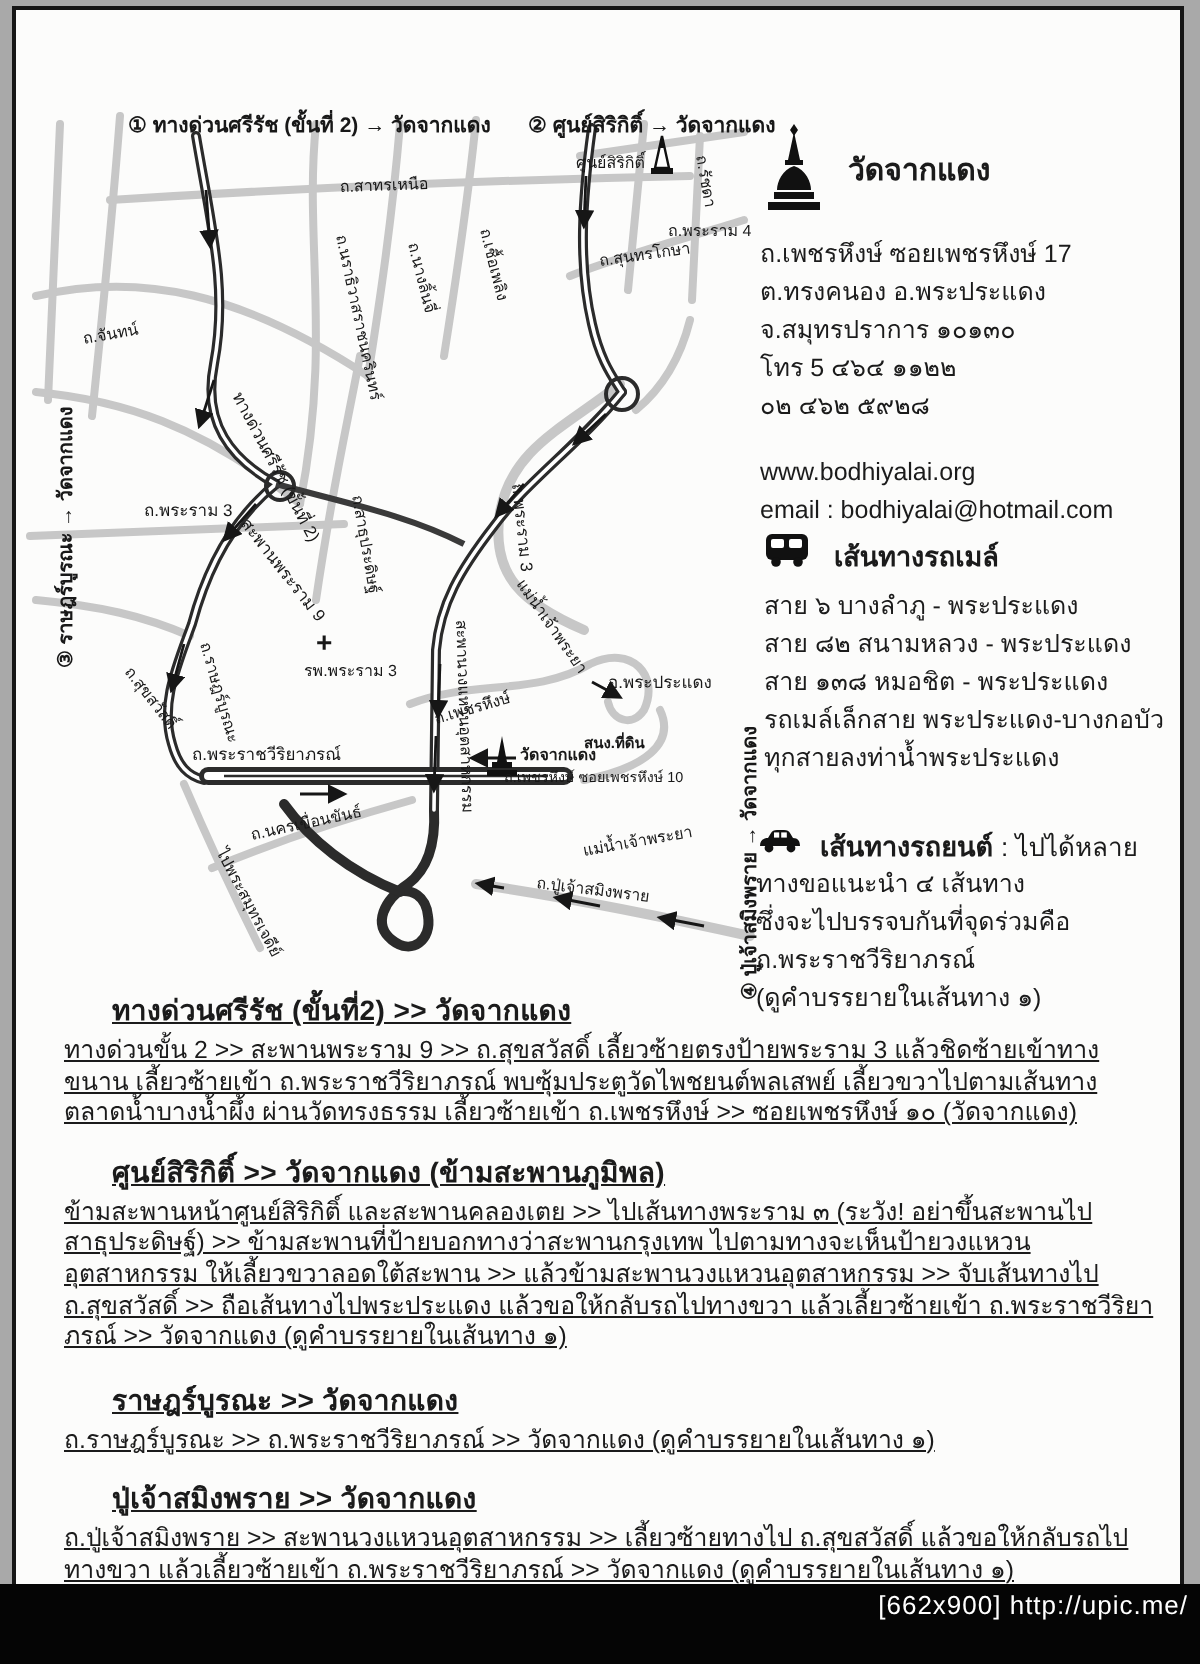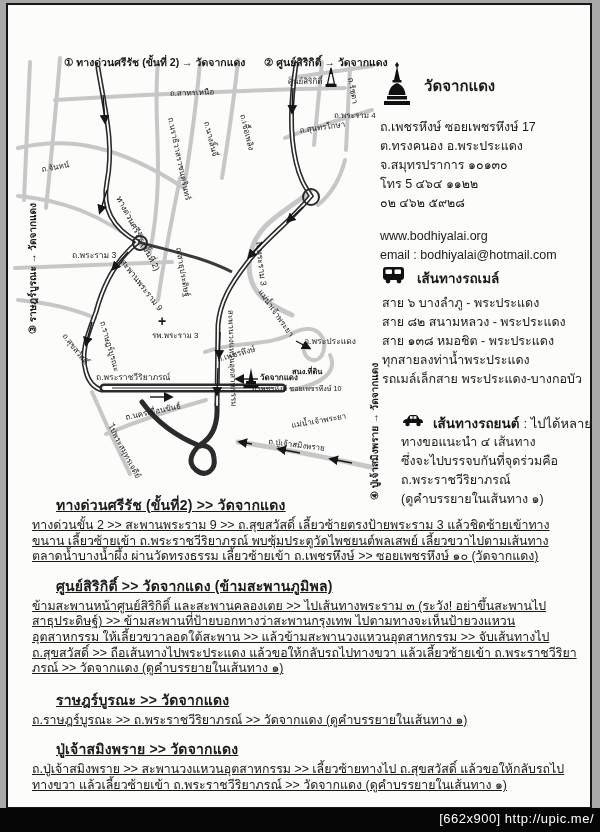"ทุกสายลงท่าน้ำพระประแดง" div { order: before "รถเมล์เล็กสาย พระประแดง-บางกอบัว" -> after "รถเมล์เล็กสาย พระประแดง-บางกอบัว" }
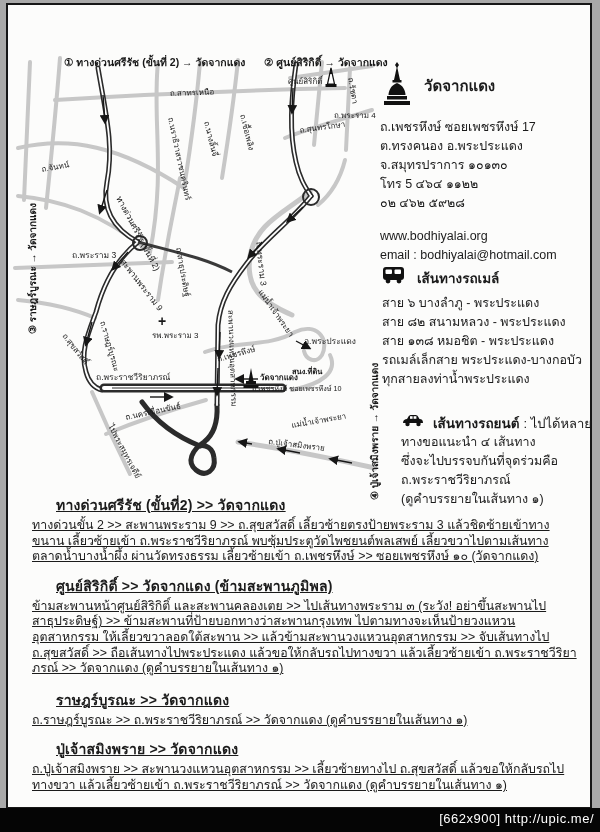"เส้นทางรถยนต์" .car-box { margin-left: 23px -> none }
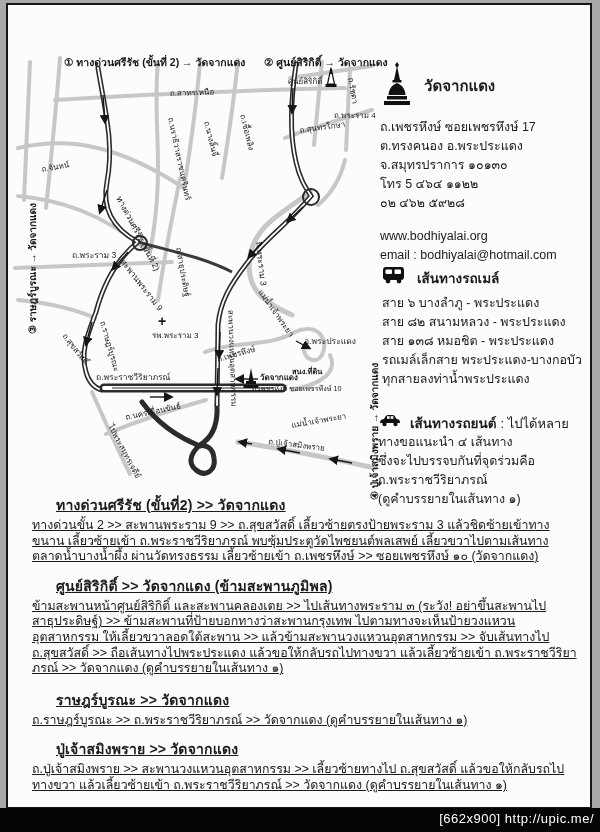"[662x900] http://upic.me/" .watermark-bar { height: 24px -> 40px }
